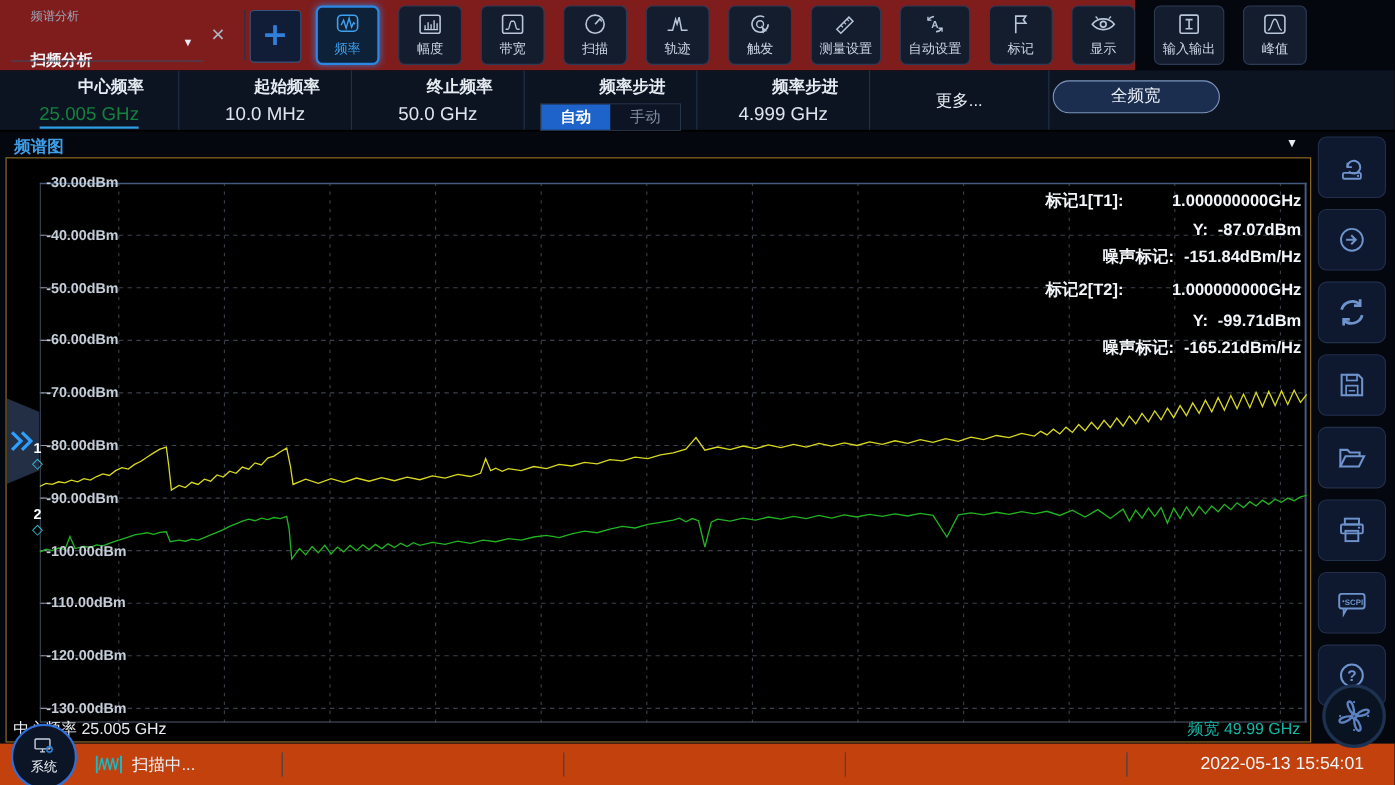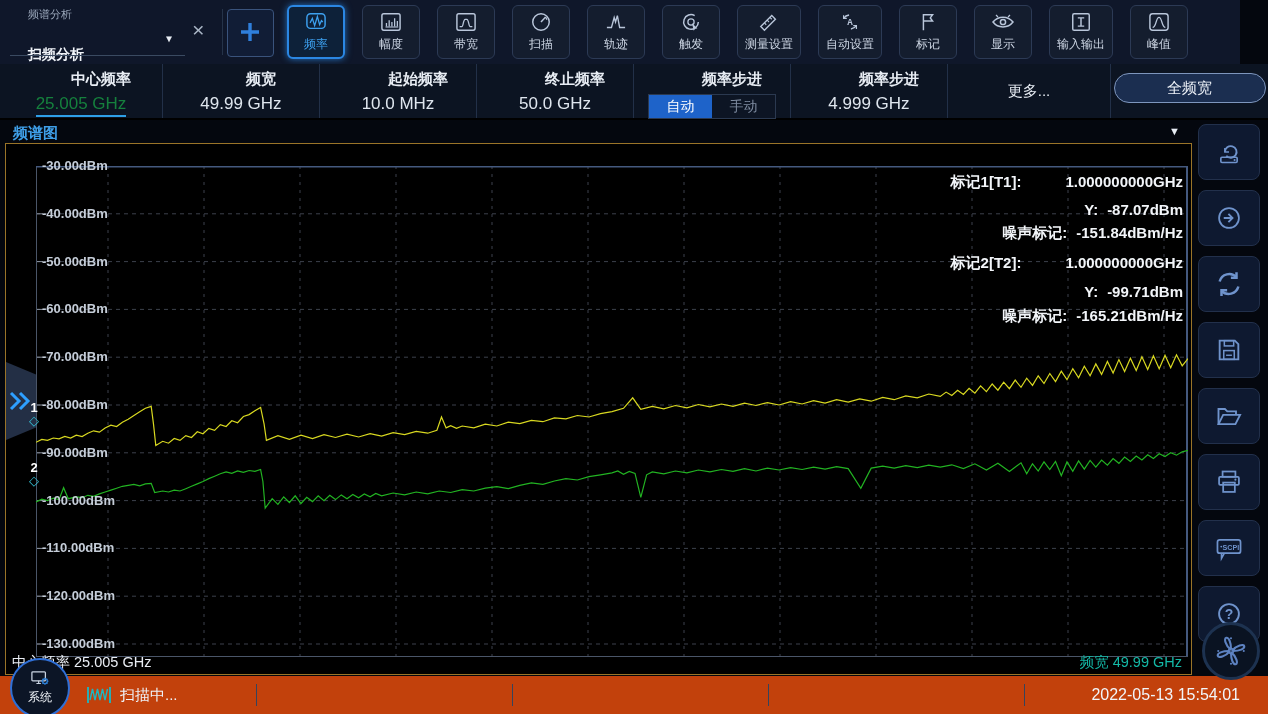"频谱分析" #toolbar { background: #0f172a -> #7f1d1d; font-family: Liberation Mono, monospace -> none; width: 1240px -> 1032px }
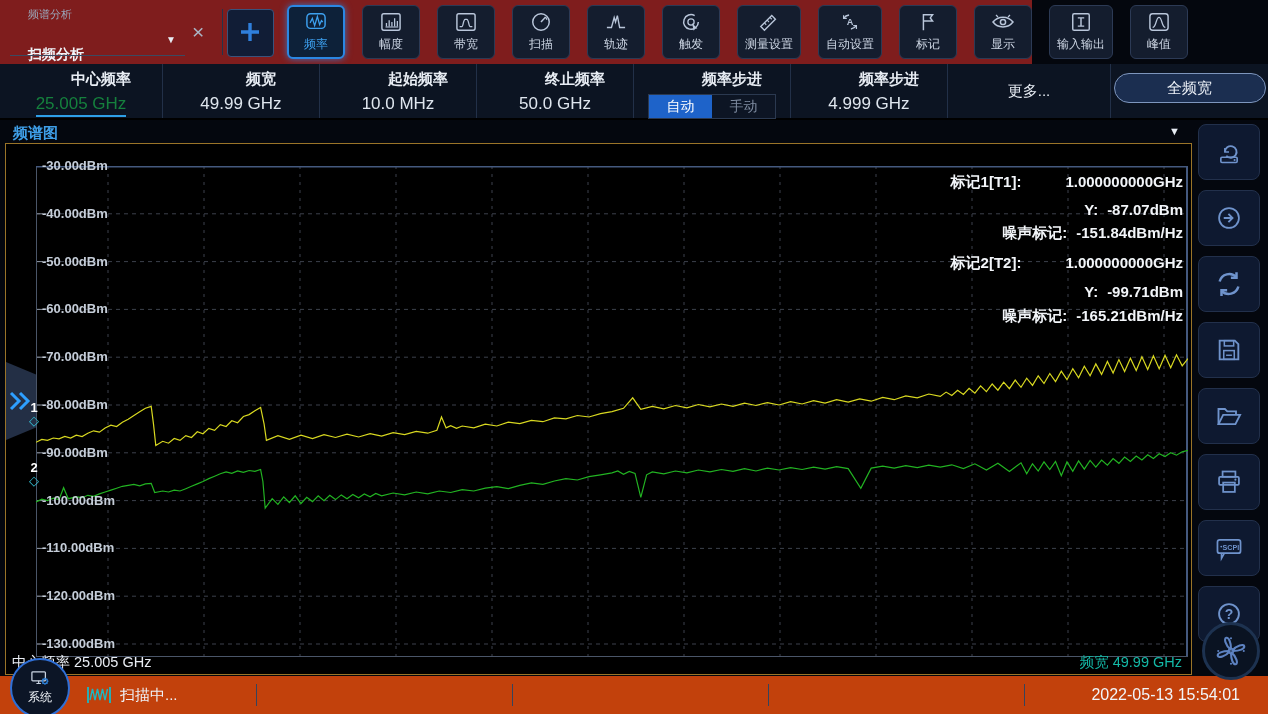"频宽" div.pcol { html: <div> <span>频宽</span> <span>49.99 GHz</span> </div> -> none }
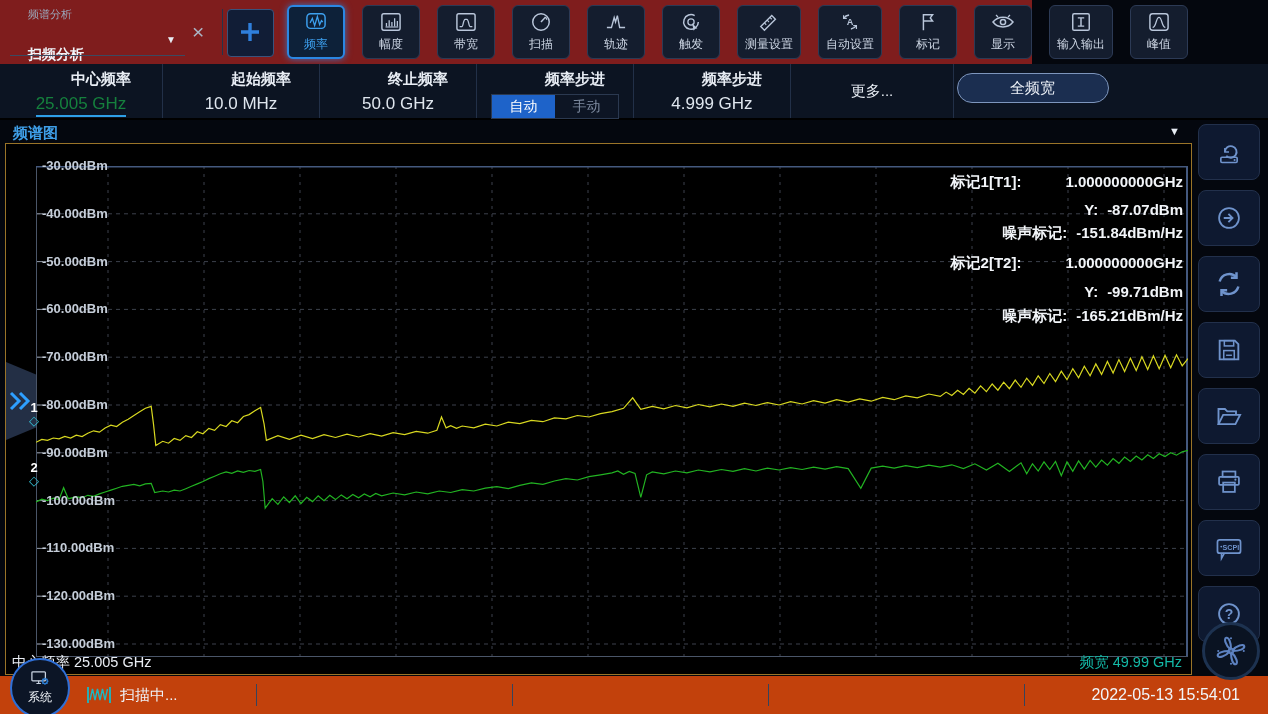"自动" .ptoggle .on { font-weight: normal -> bold }
